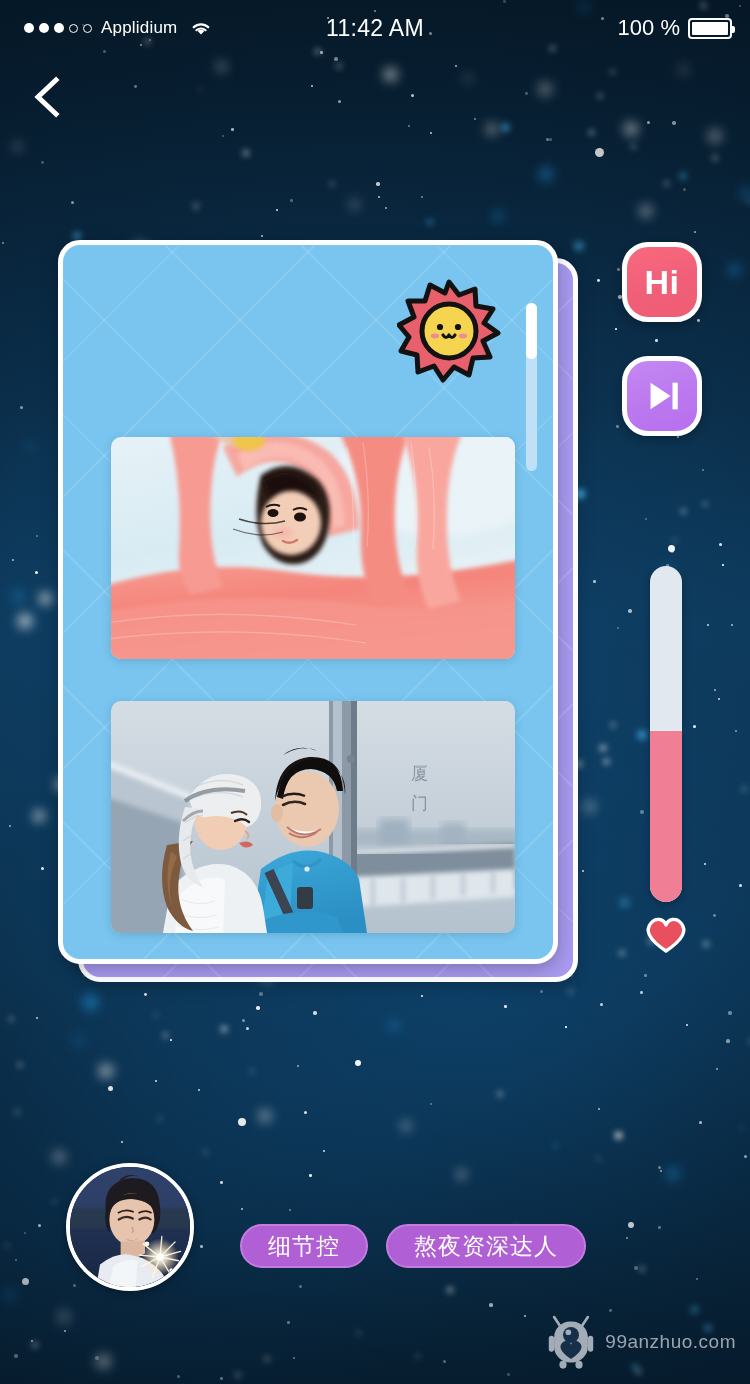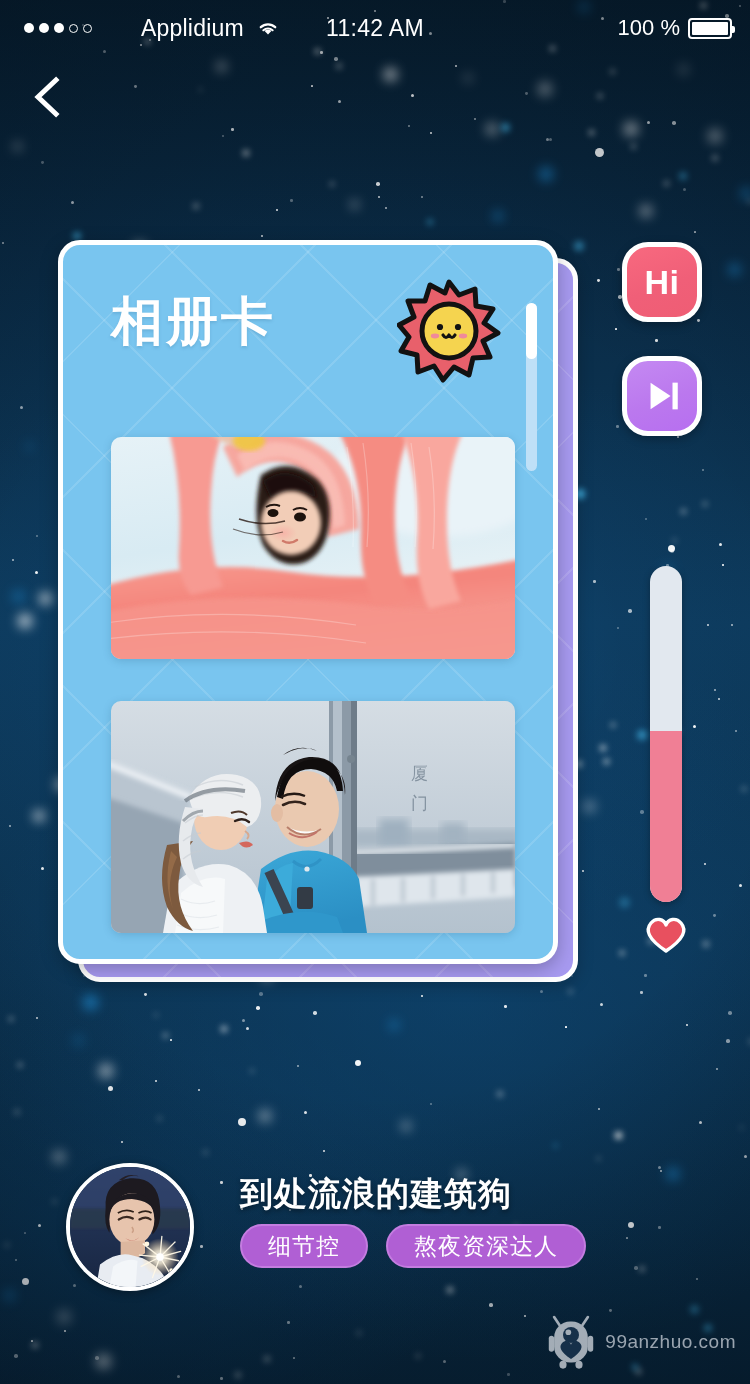"Applidium" .carrier { font-size: 23px -> 17px; margin-left: 40px -> none }
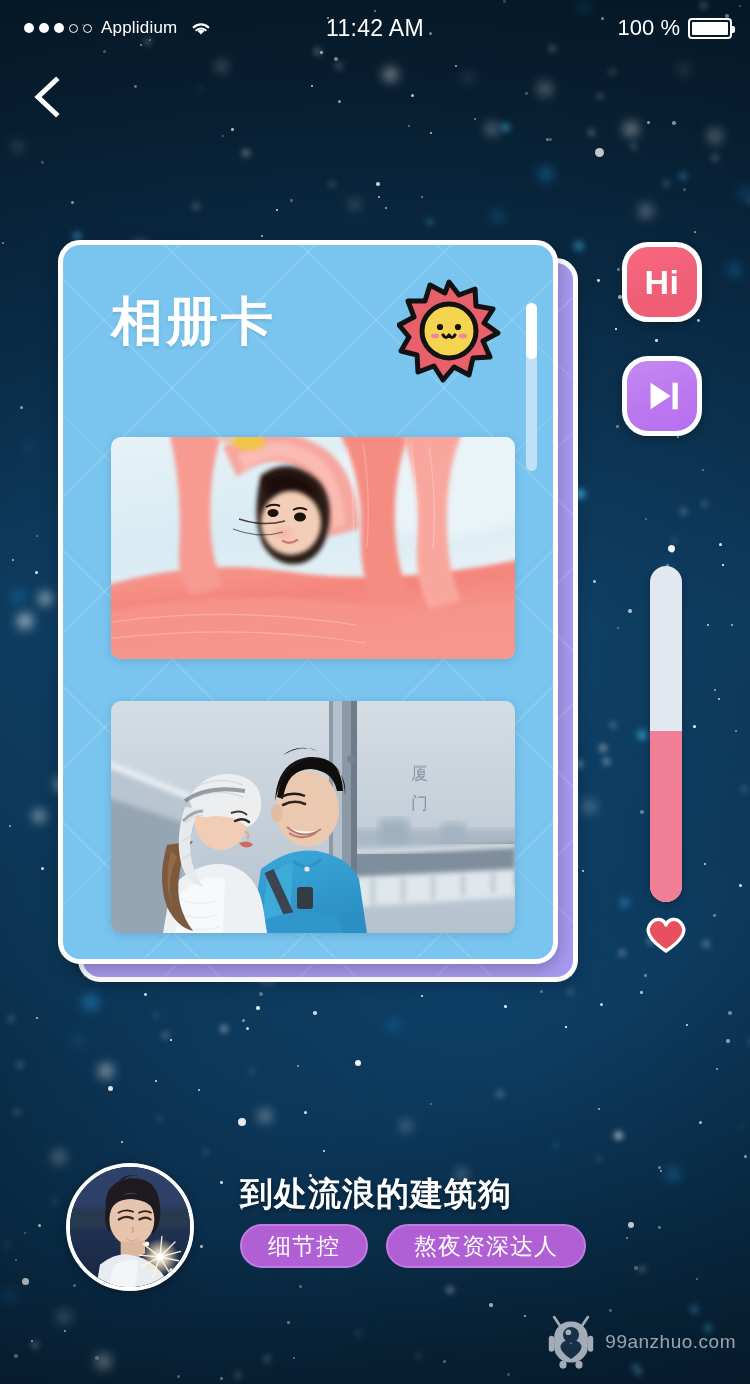"相册卡" div.card-title { html: <div>相册卡</div> -> none }
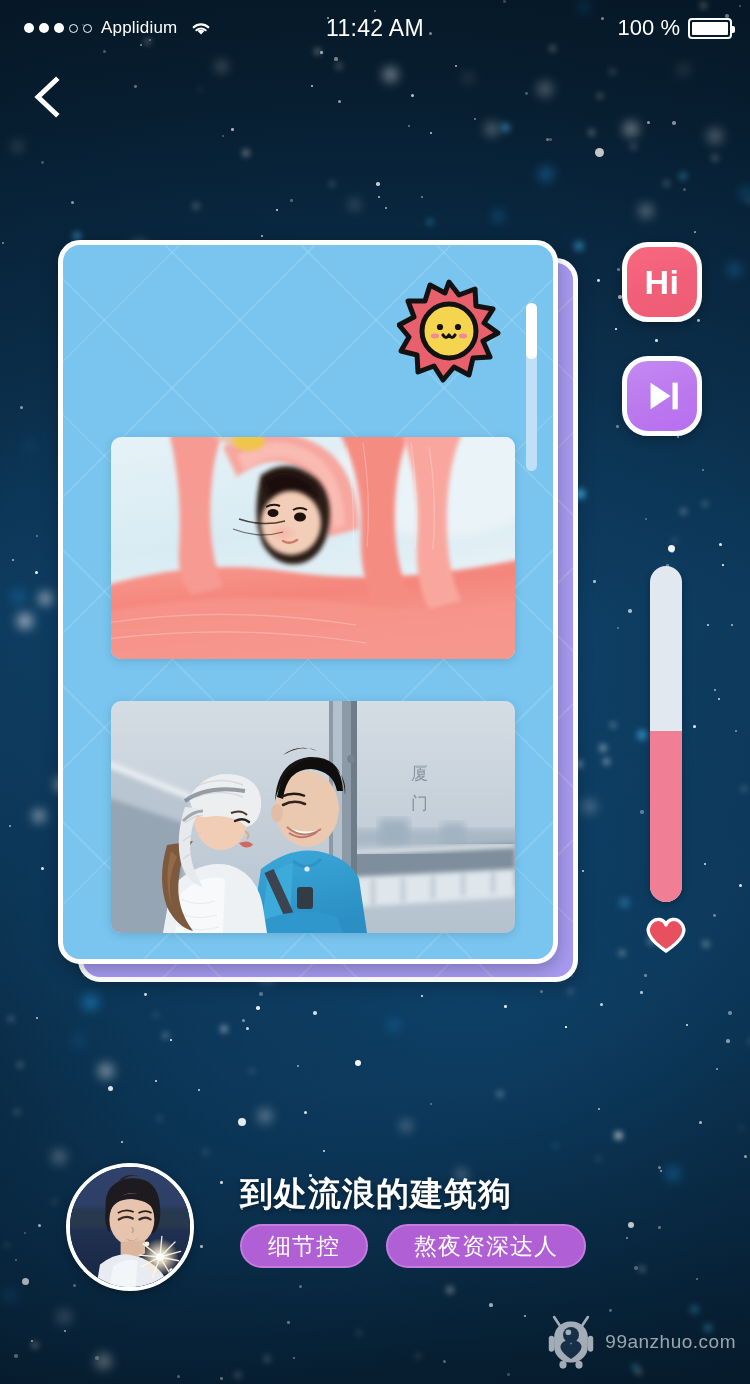"到处流浪的建筑狗" div.username { html: <div>到处流浪的建筑狗</div> -> none }
